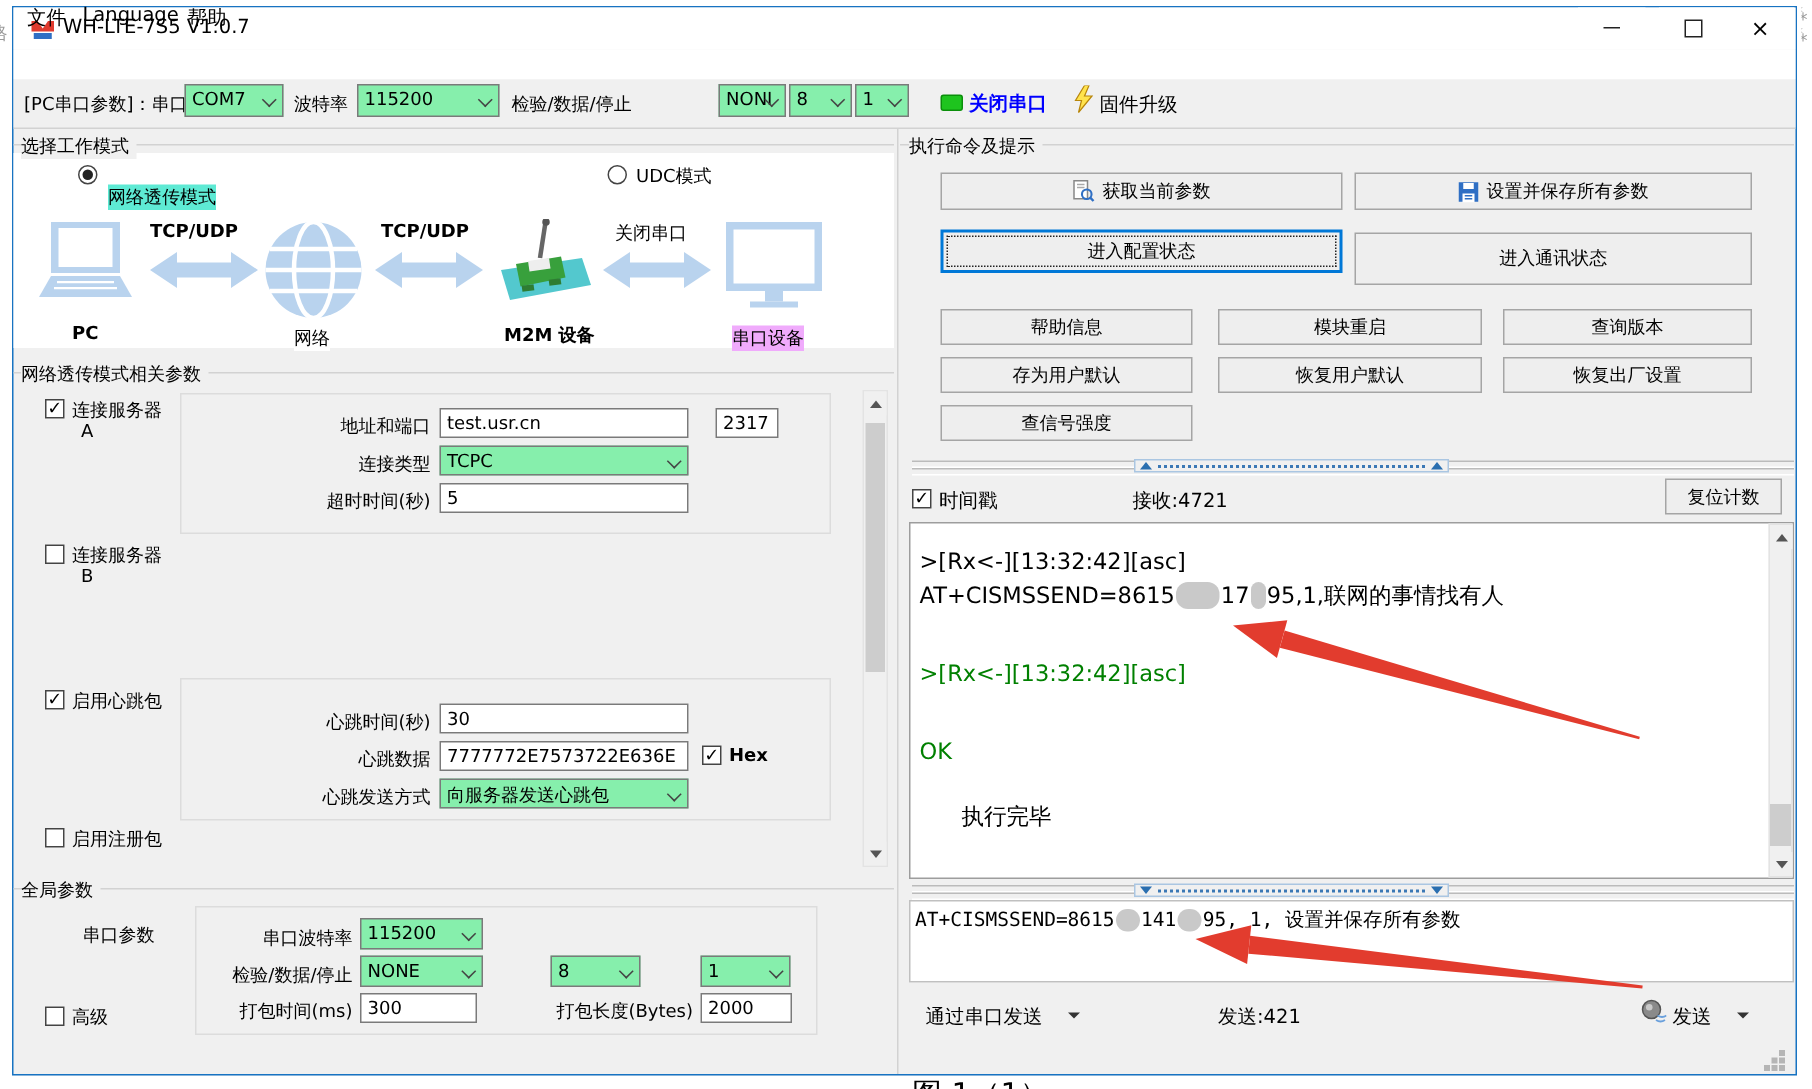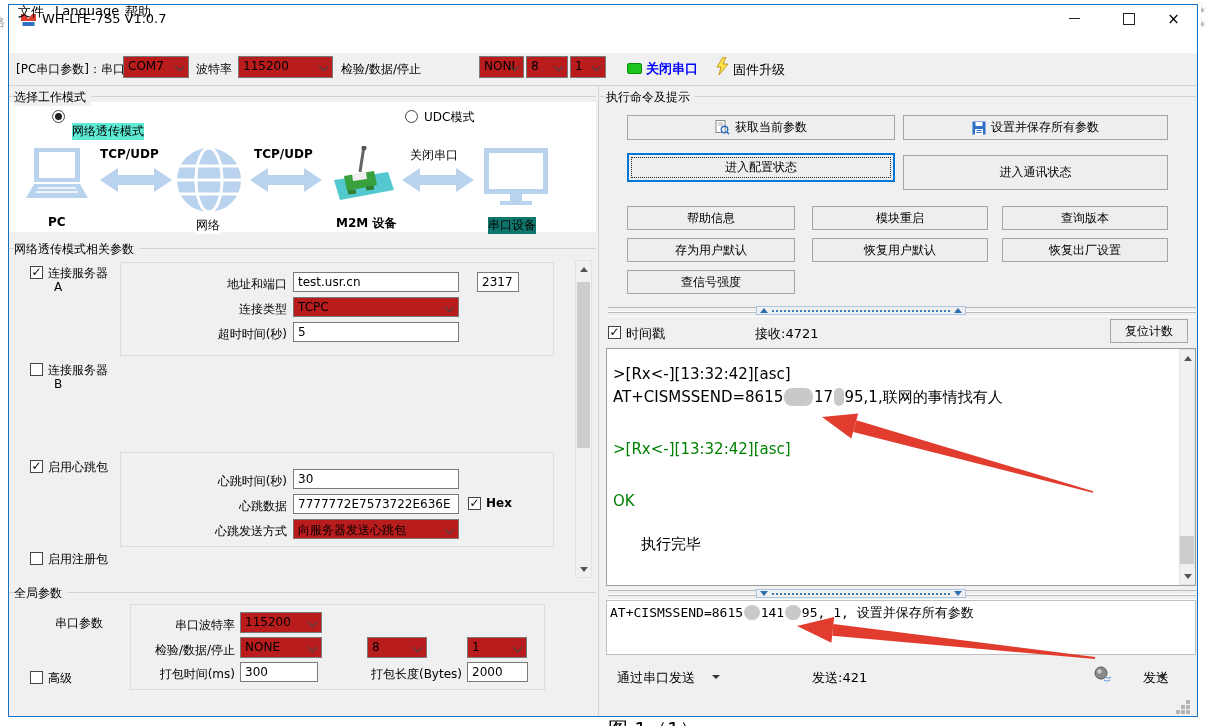"COM7" .cmb { background: #b91c1c -> #86efac }
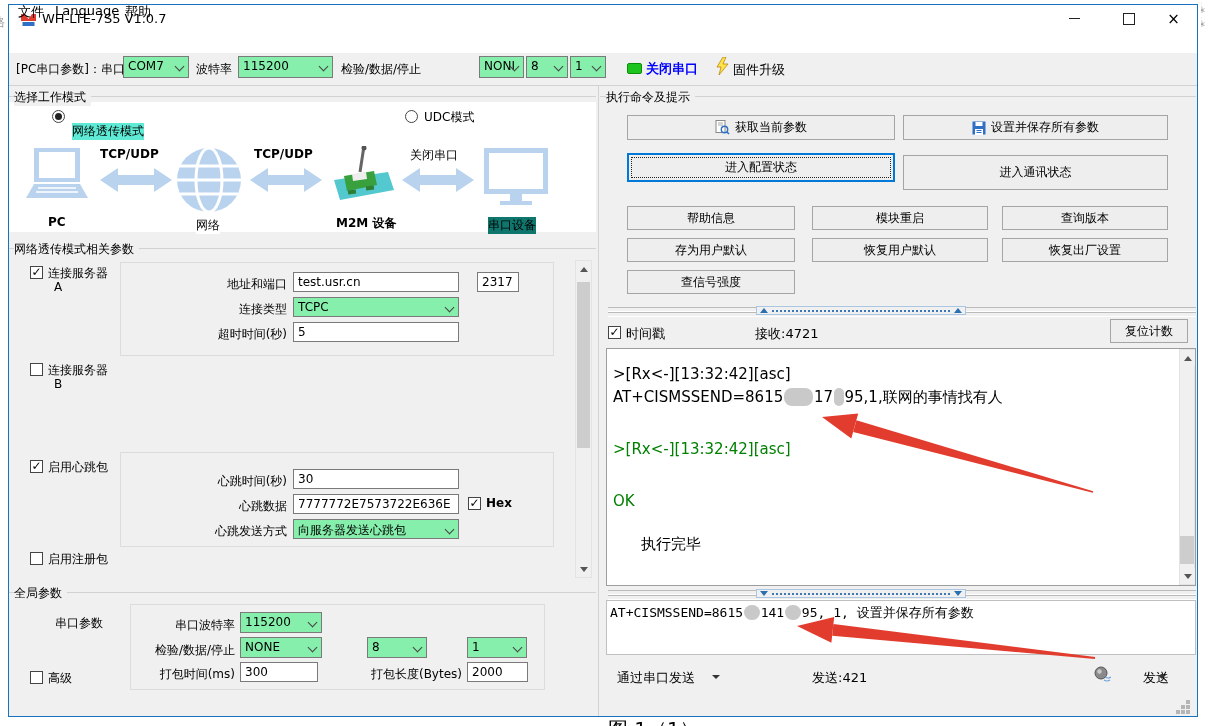"串口设备" div.lbl { background: #0f766e -> #f0abfc }
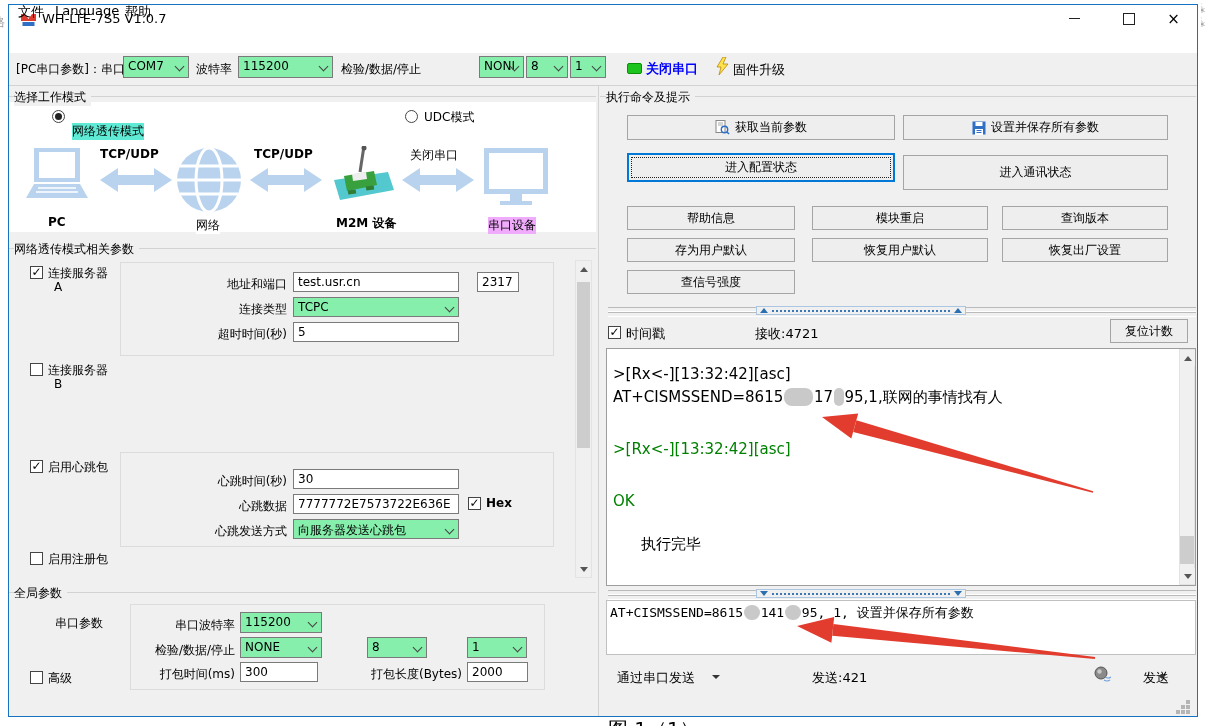"发送" div.lbl { margin-left: 28px -> none }
